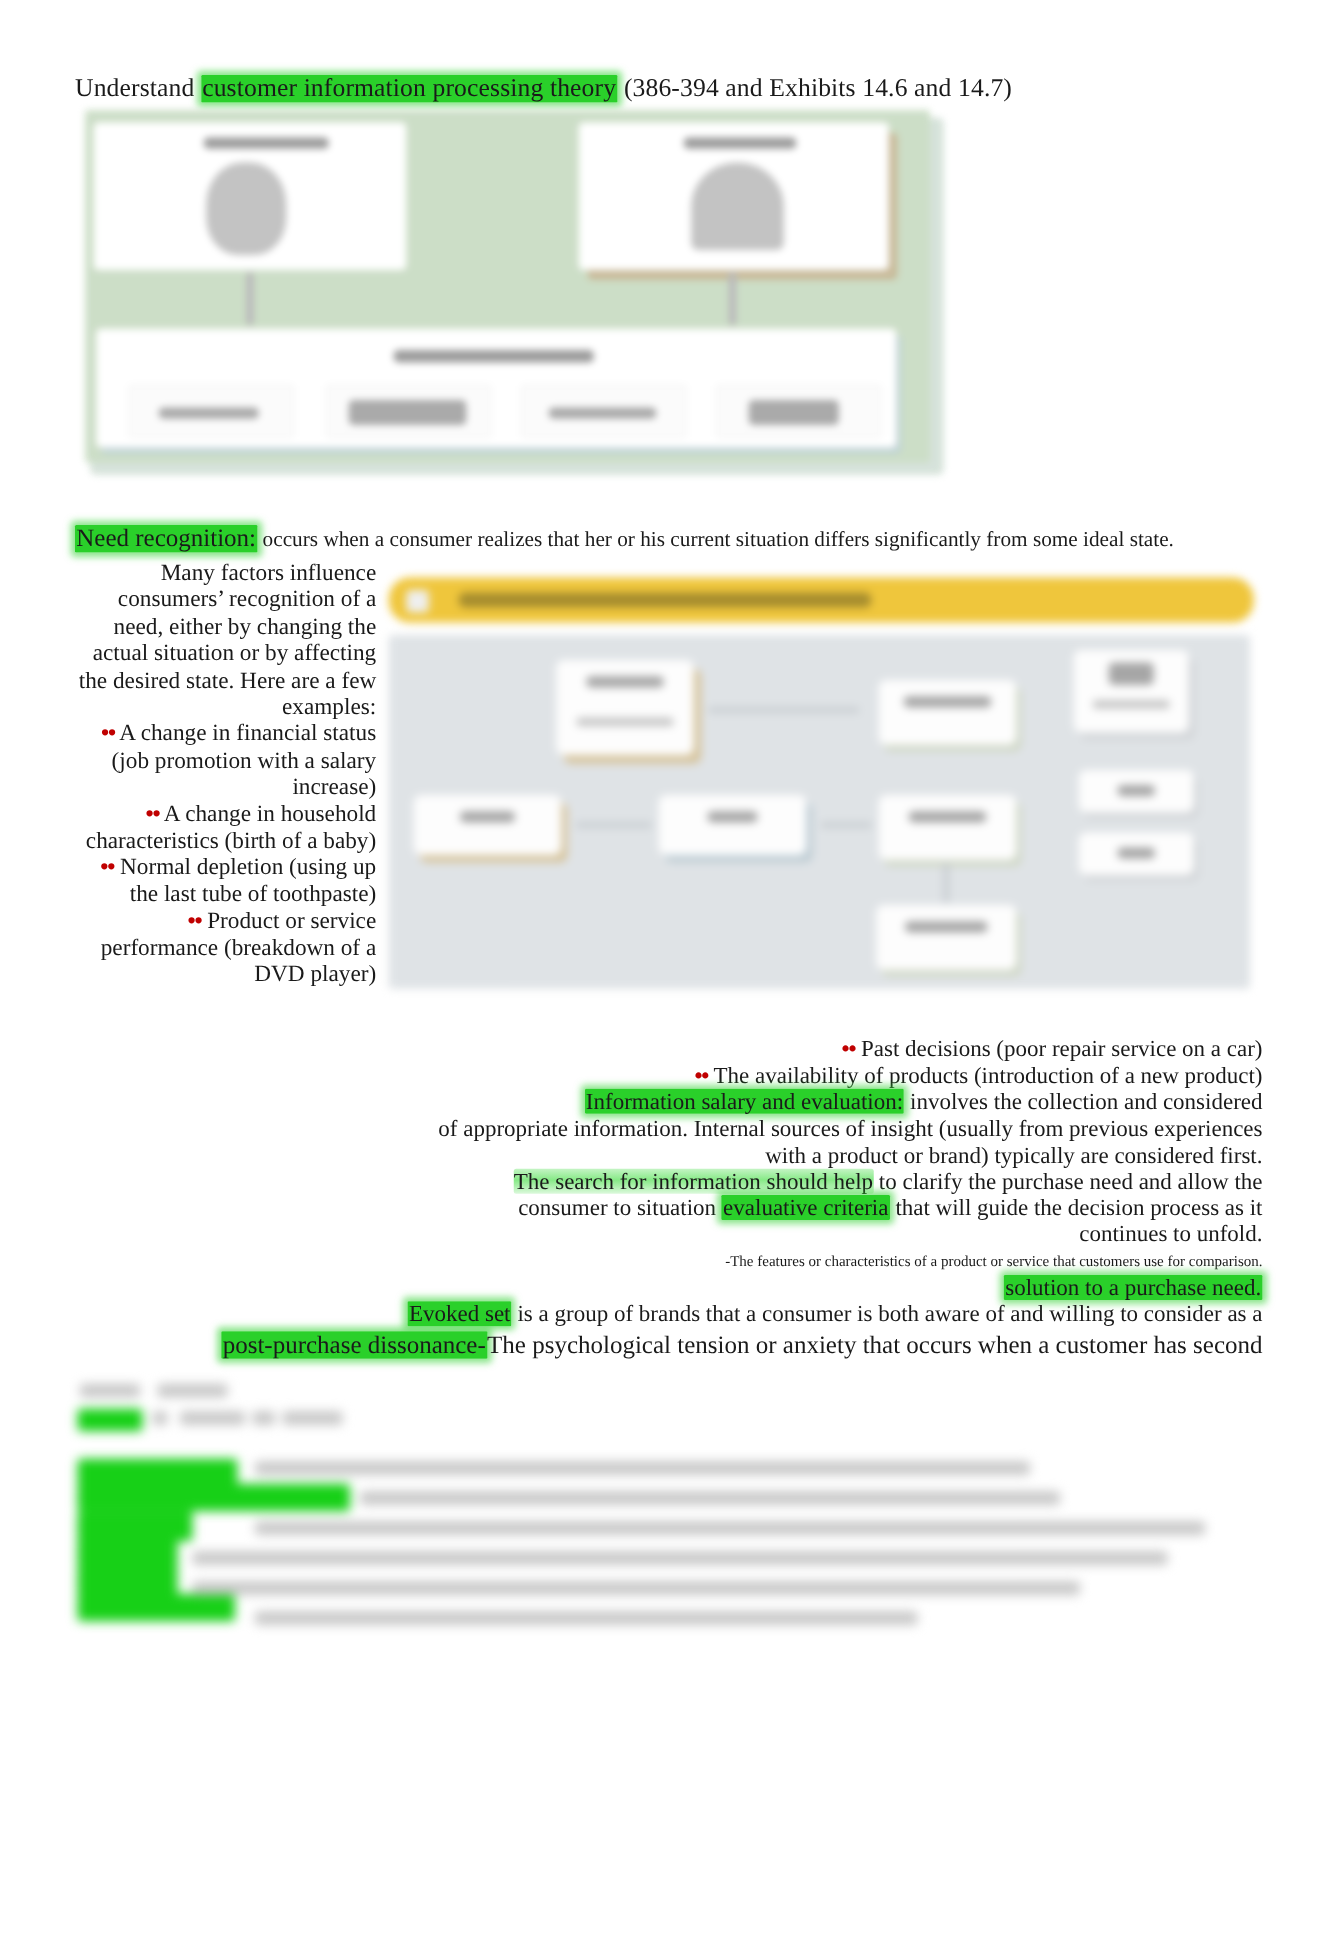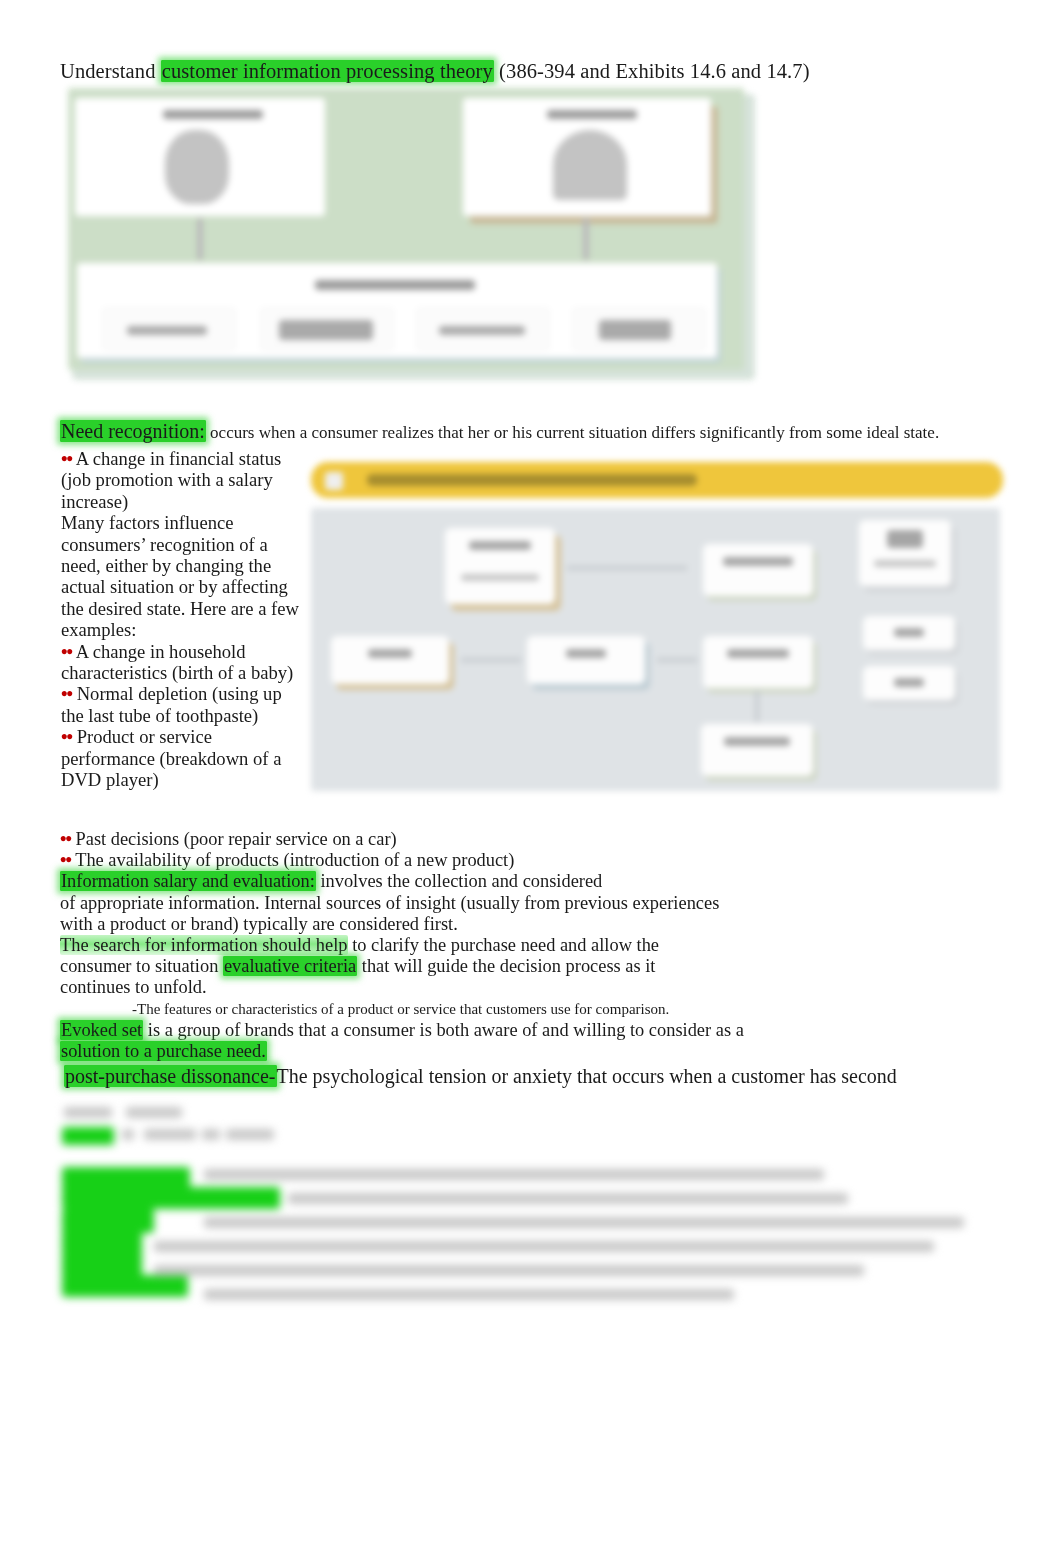"Understand customer information" .page { text-align: none -> right }
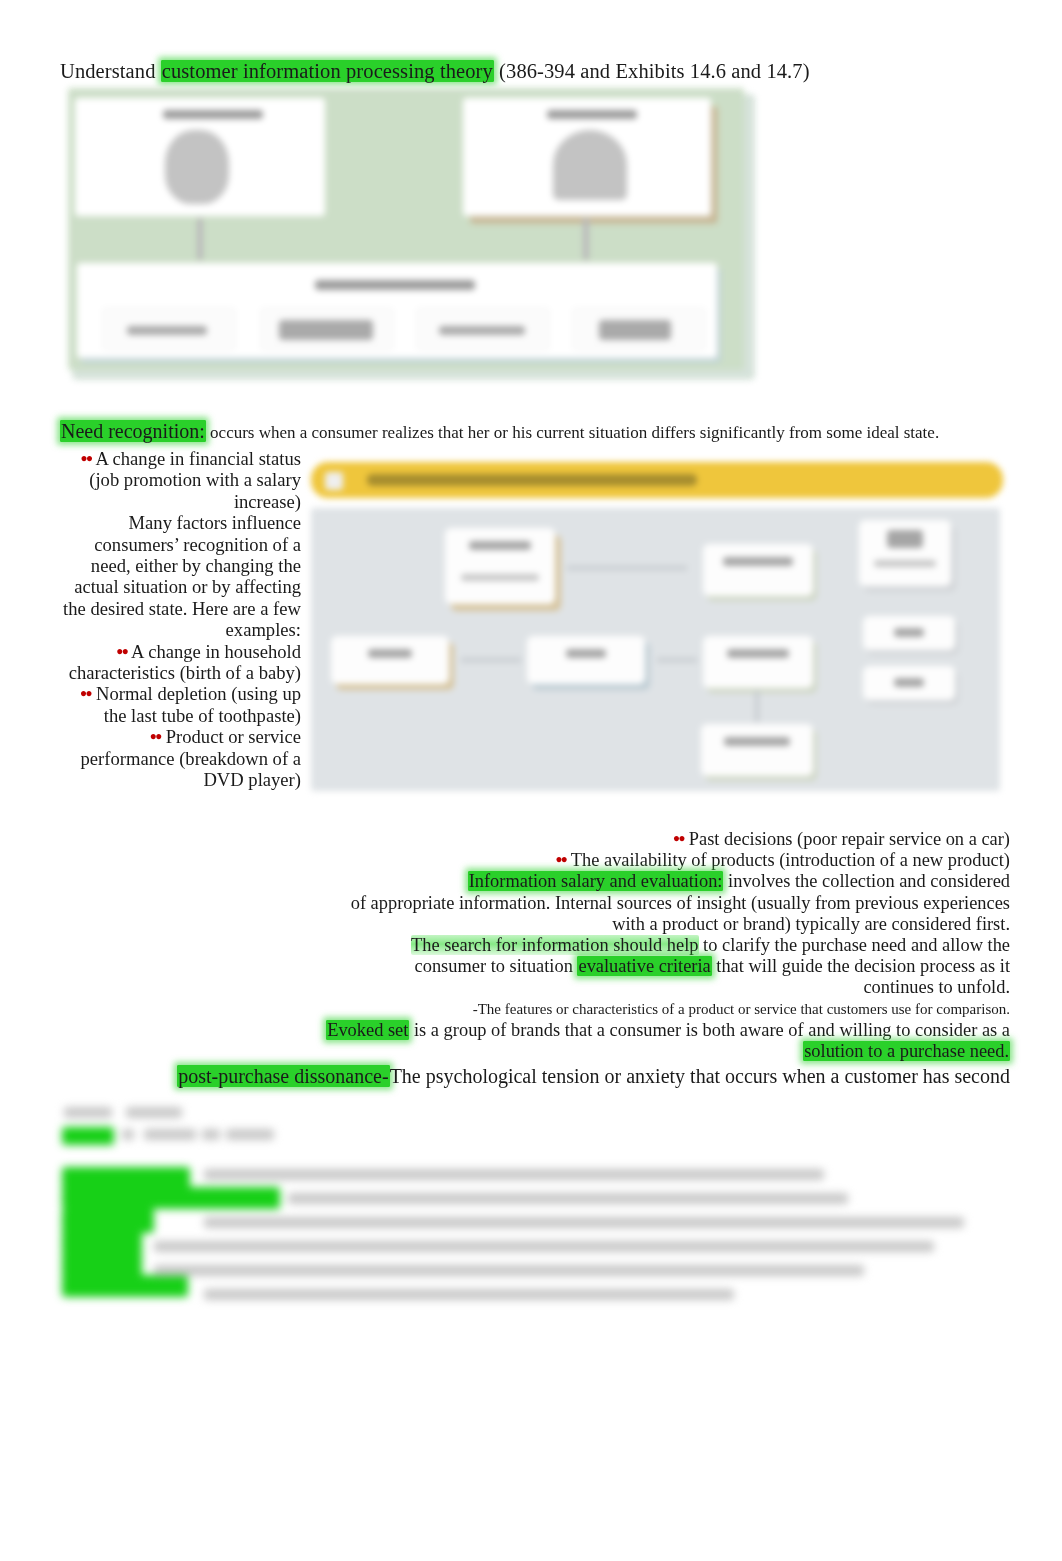"•• A change in financial" div { order: before "Many factors influence consumers’" -> after "Many factors influence consumers’" }
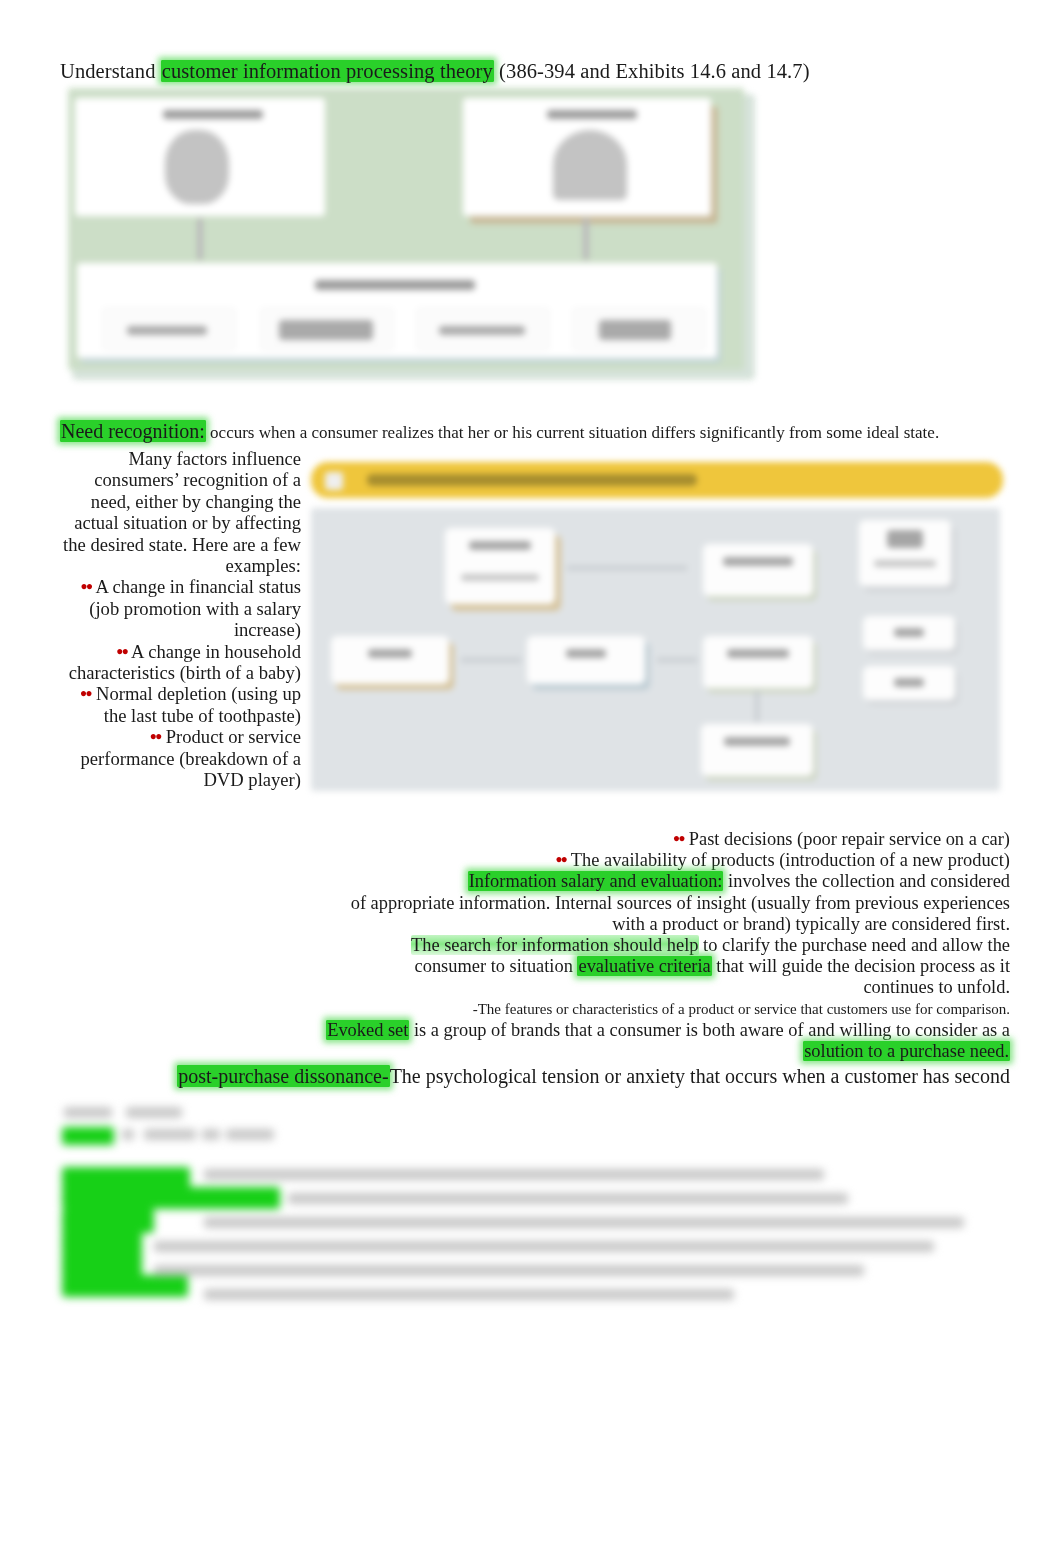"-The features or characteristics of" .l-indent { font-size: 15px -> 12px }
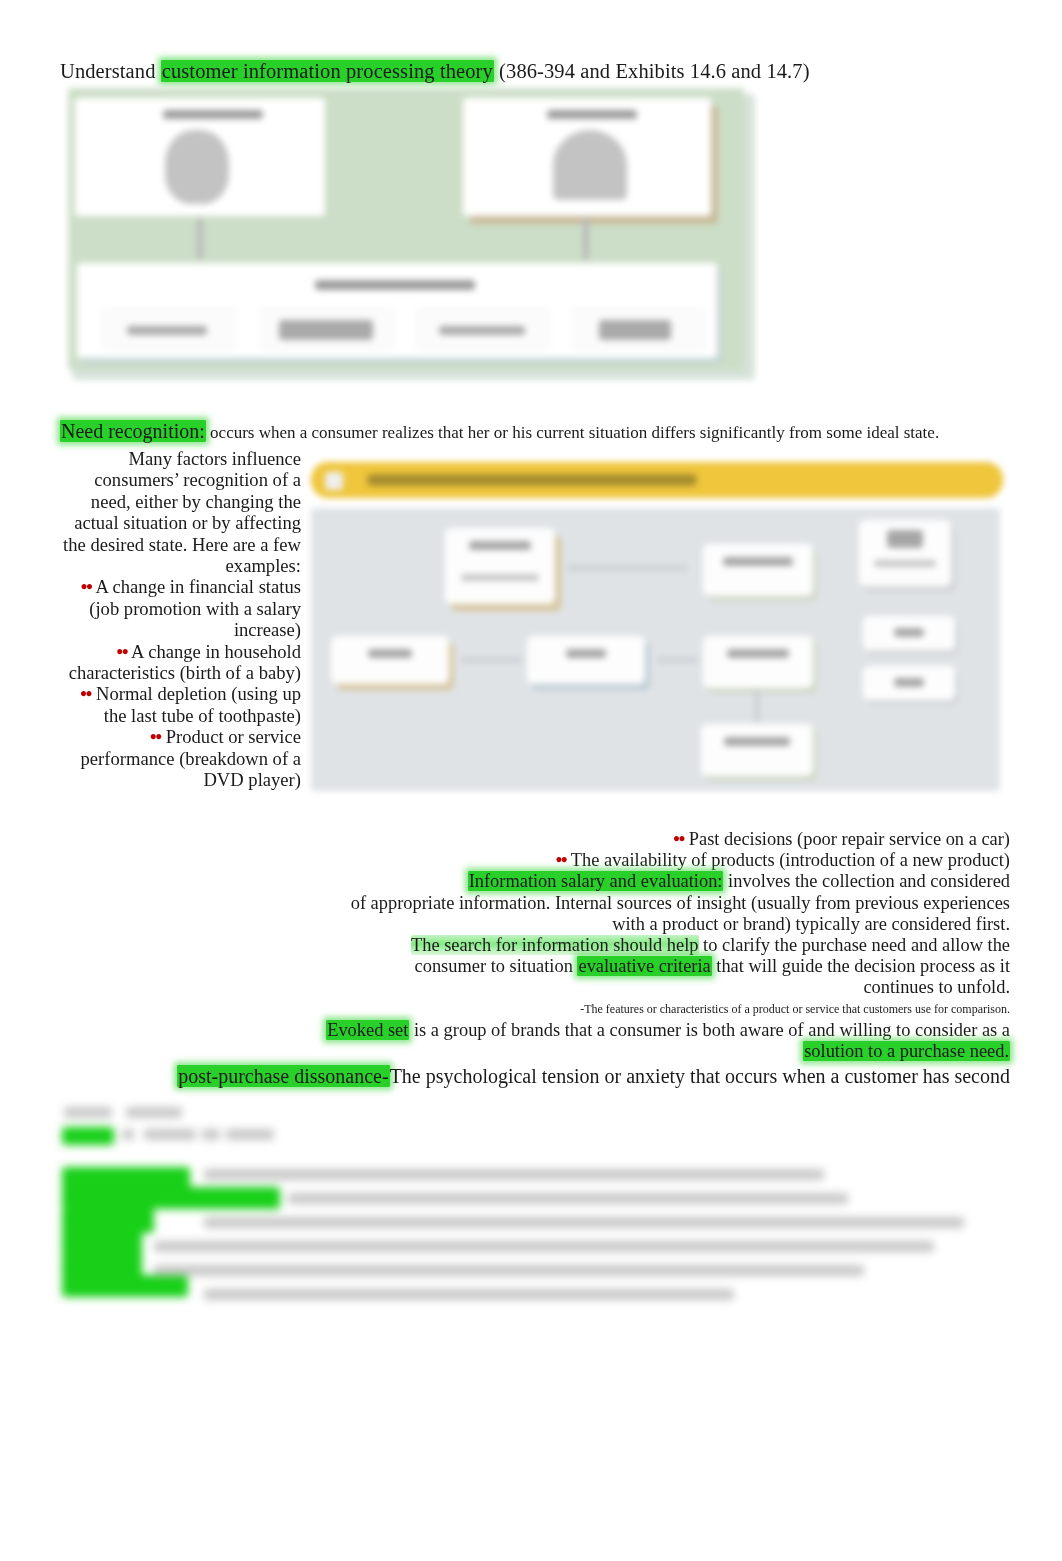"Evoked set is a group" div { order: before "solution to a purchase need." -> after "solution to a purchase need." }
